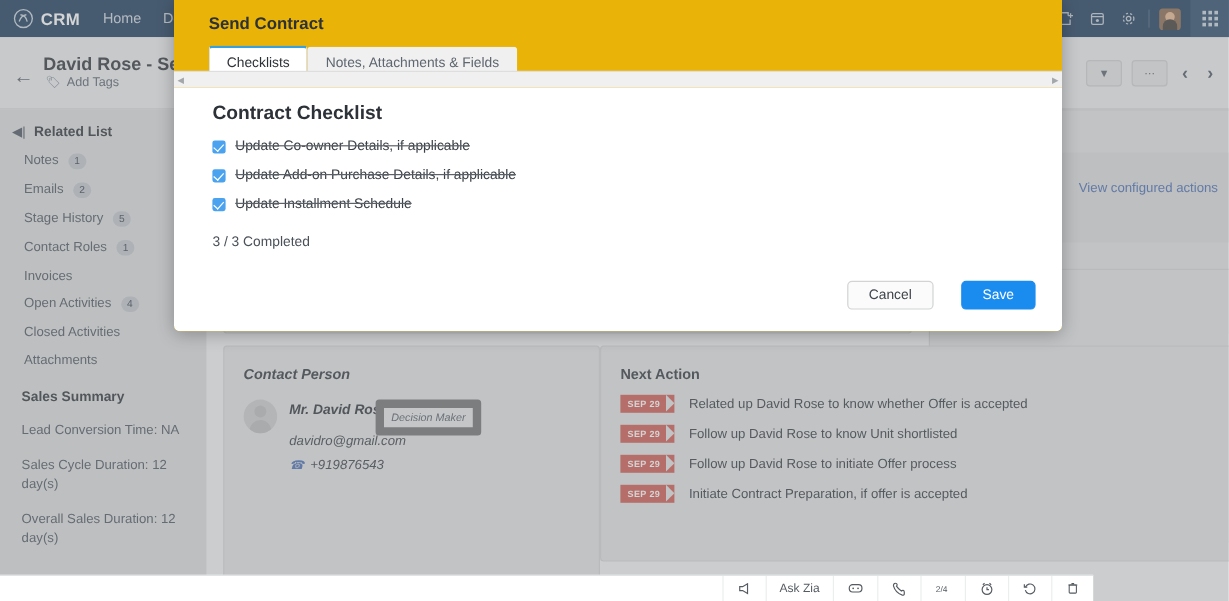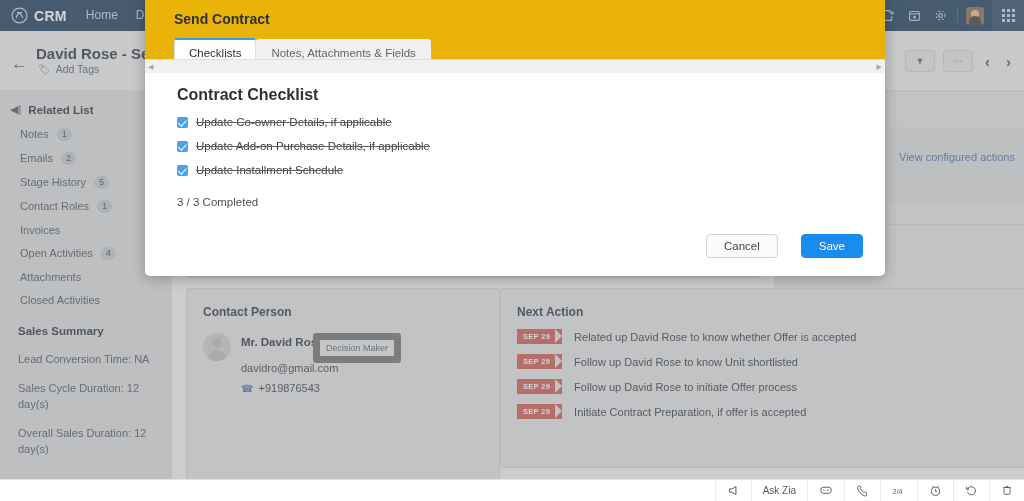"Attachments" div.sb-item { order: before "Closed Activities" -> after "Closed Activities" }
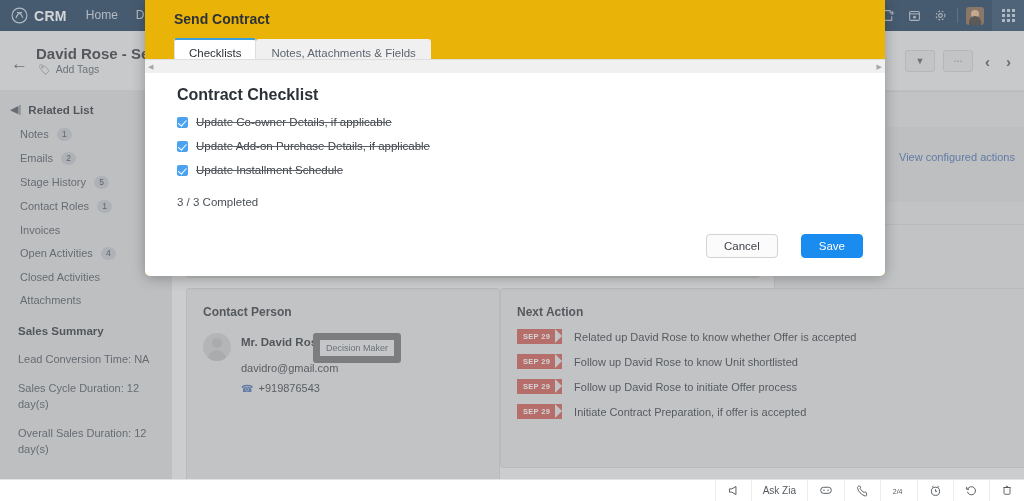"Contact Person" .c-contact { font-style: none -> italic }
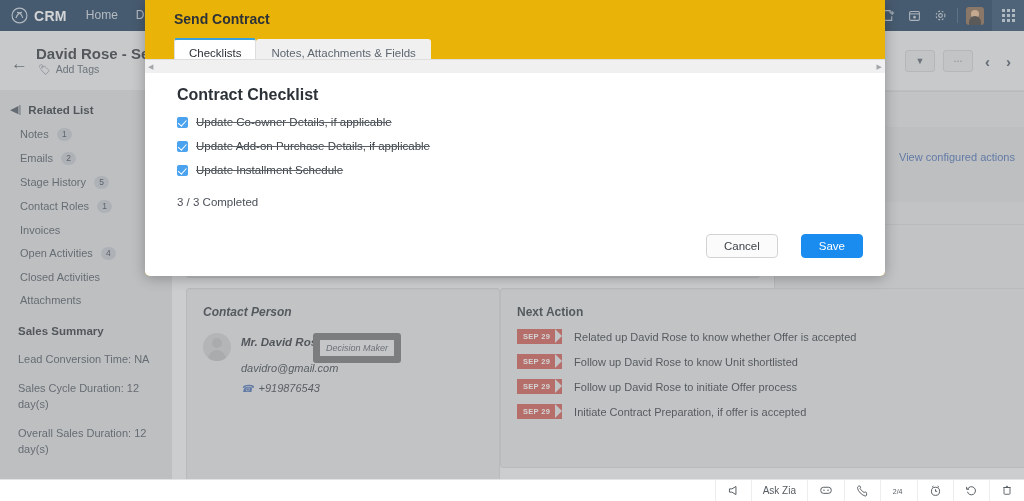"Ask Zia" .bottombar { width: 1024px -> 911px }
